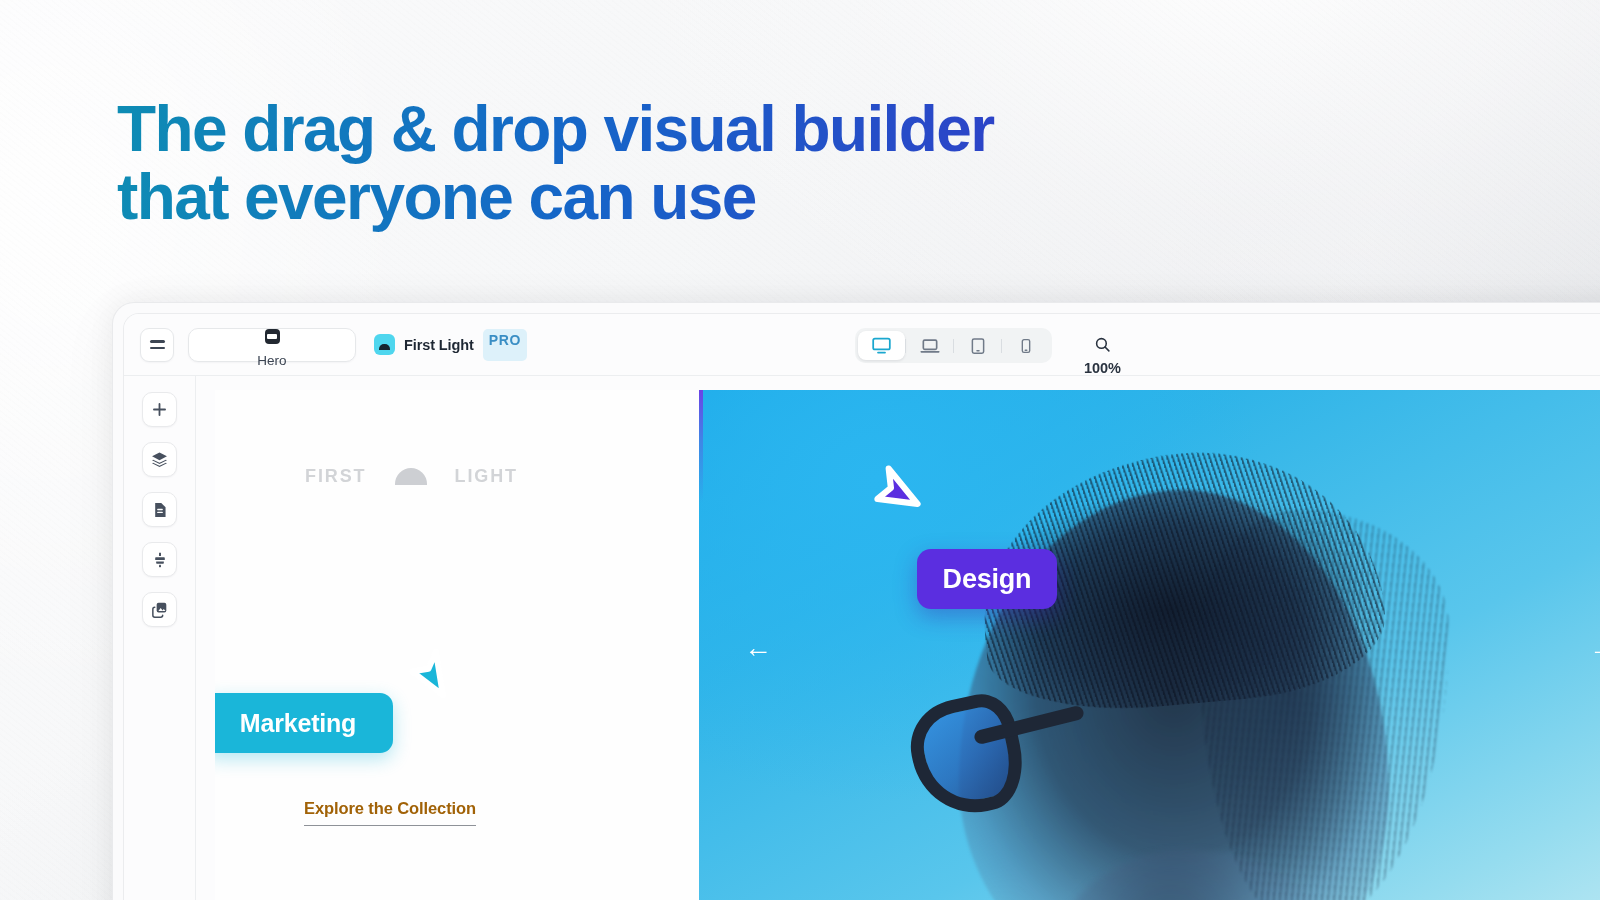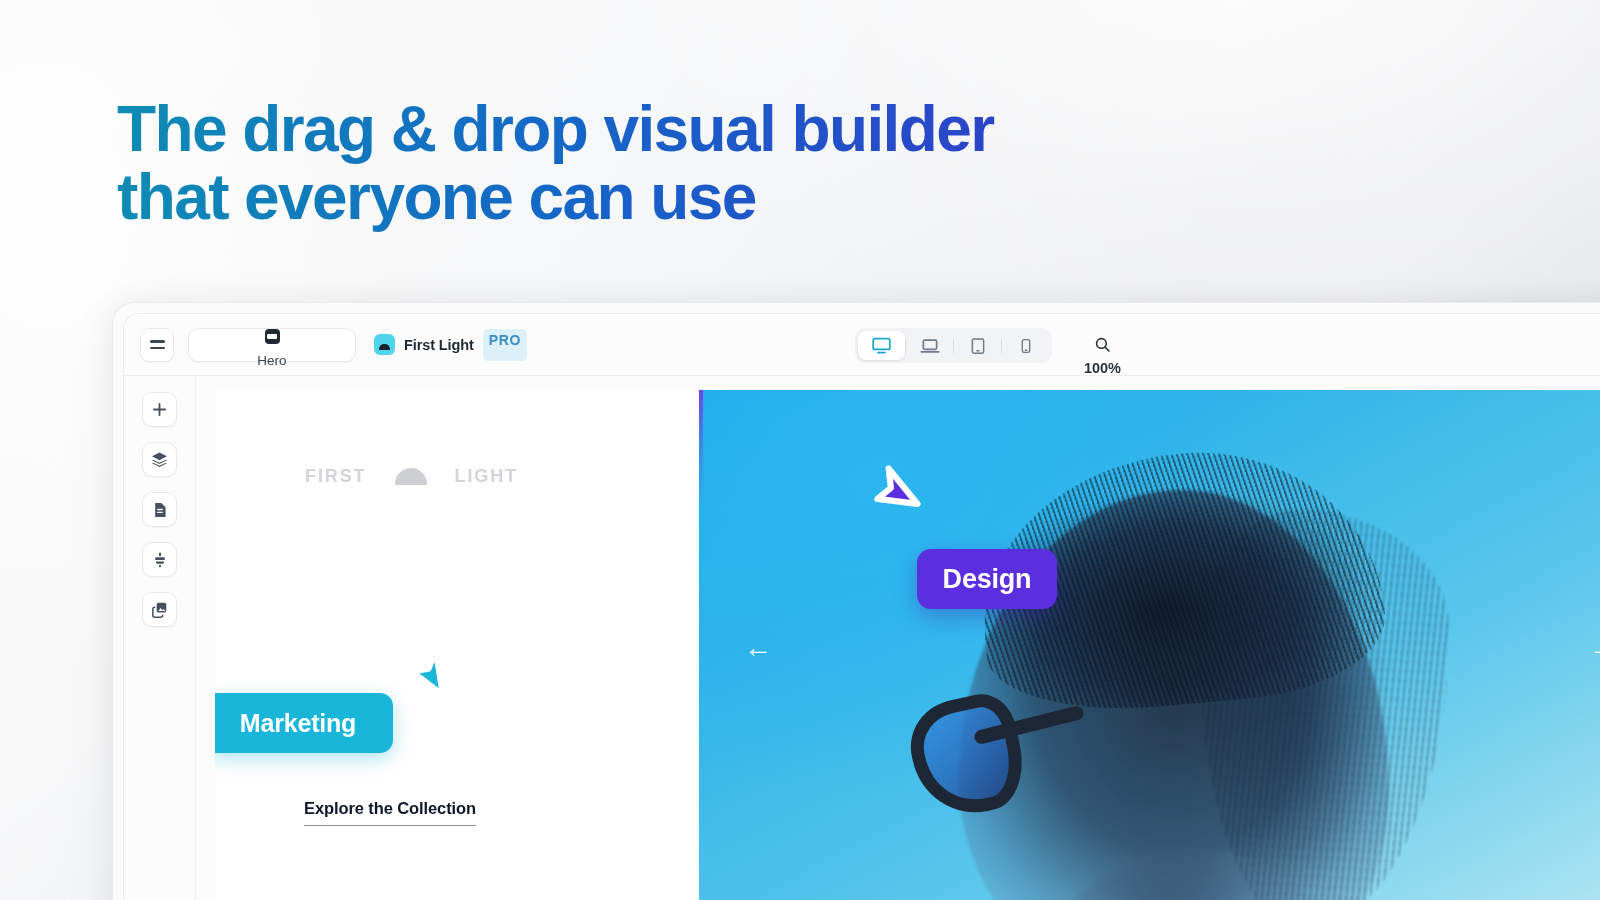"Explore the Collection" .cta-link { color: #0f172a -> #a16207 }
